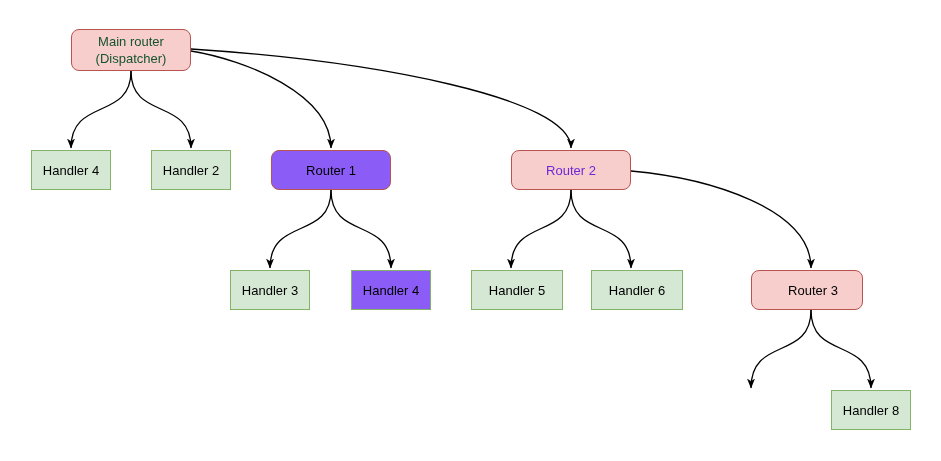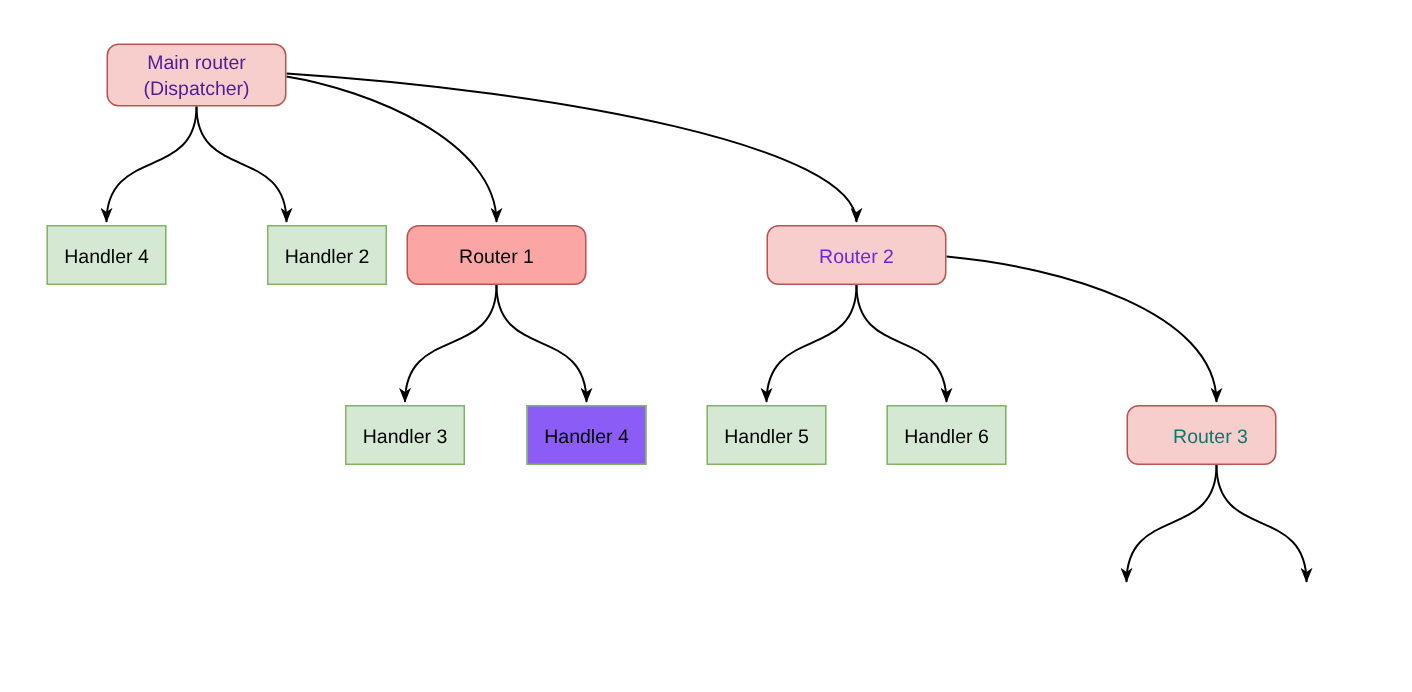"Main router" div.node { color: #4c1d95 -> #14532d }
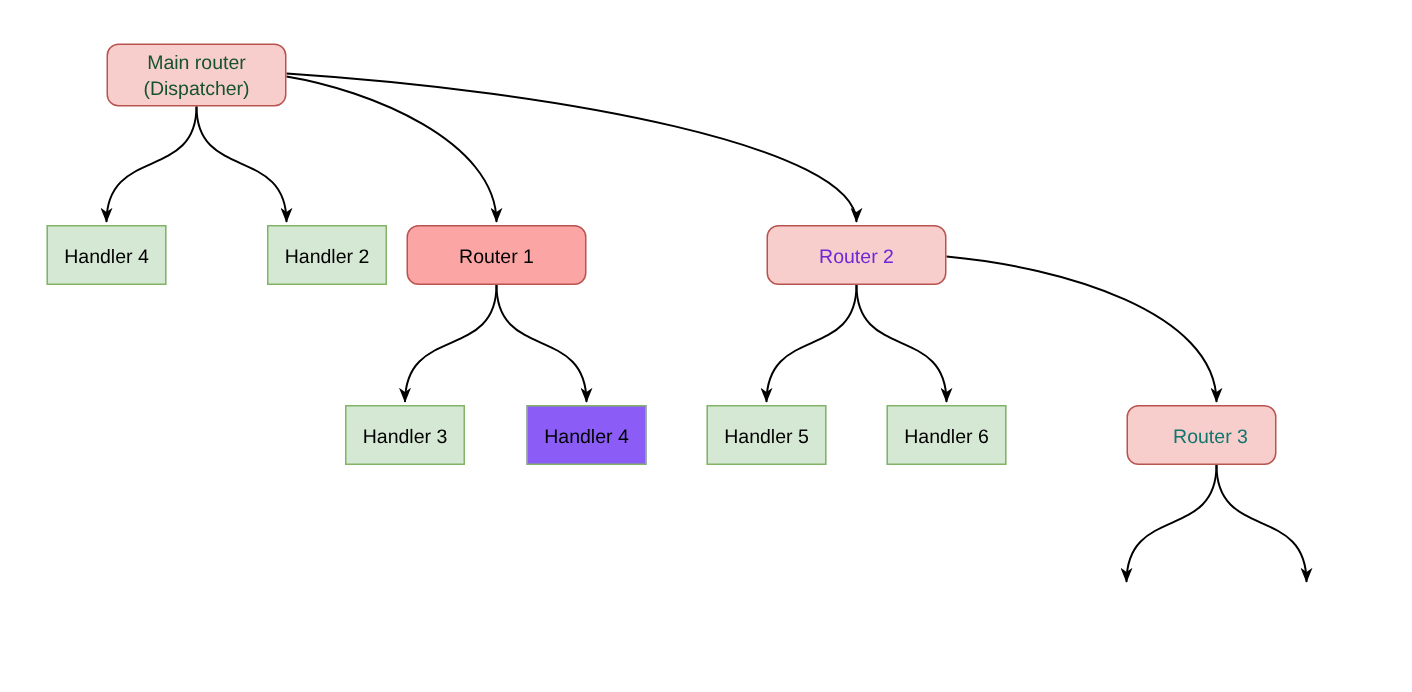"Handler 2" div.node { margin-left: 27px -> none }
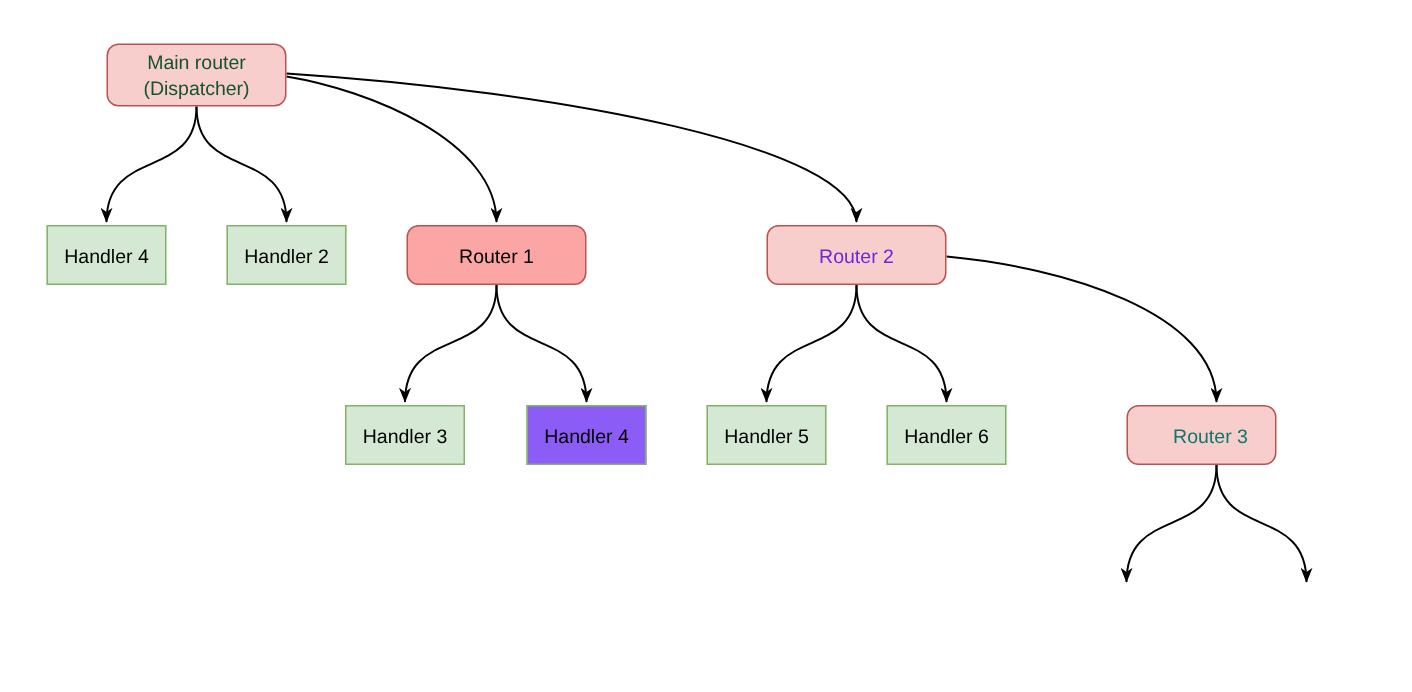"Router 1" div.node { background: #fca5a5 -> #8b5cf6 }
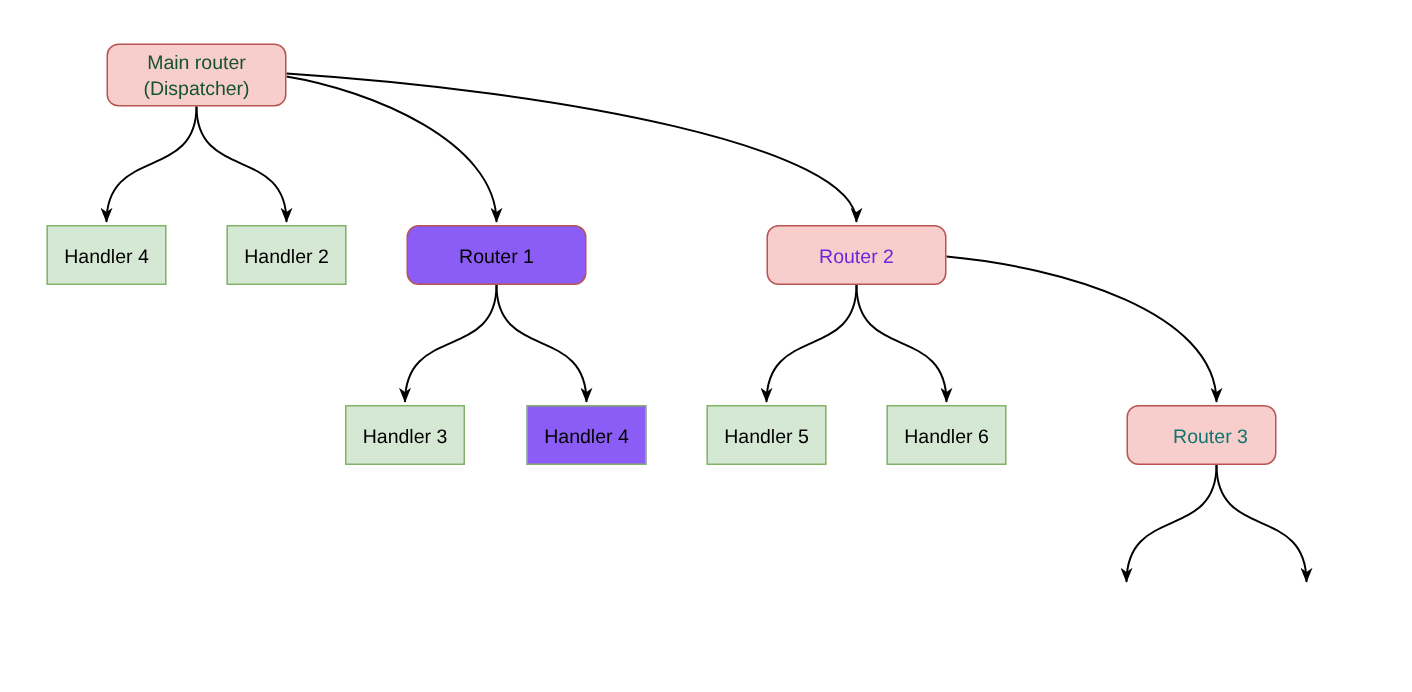"Handler 5" div.node { width: 80px -> 92px }
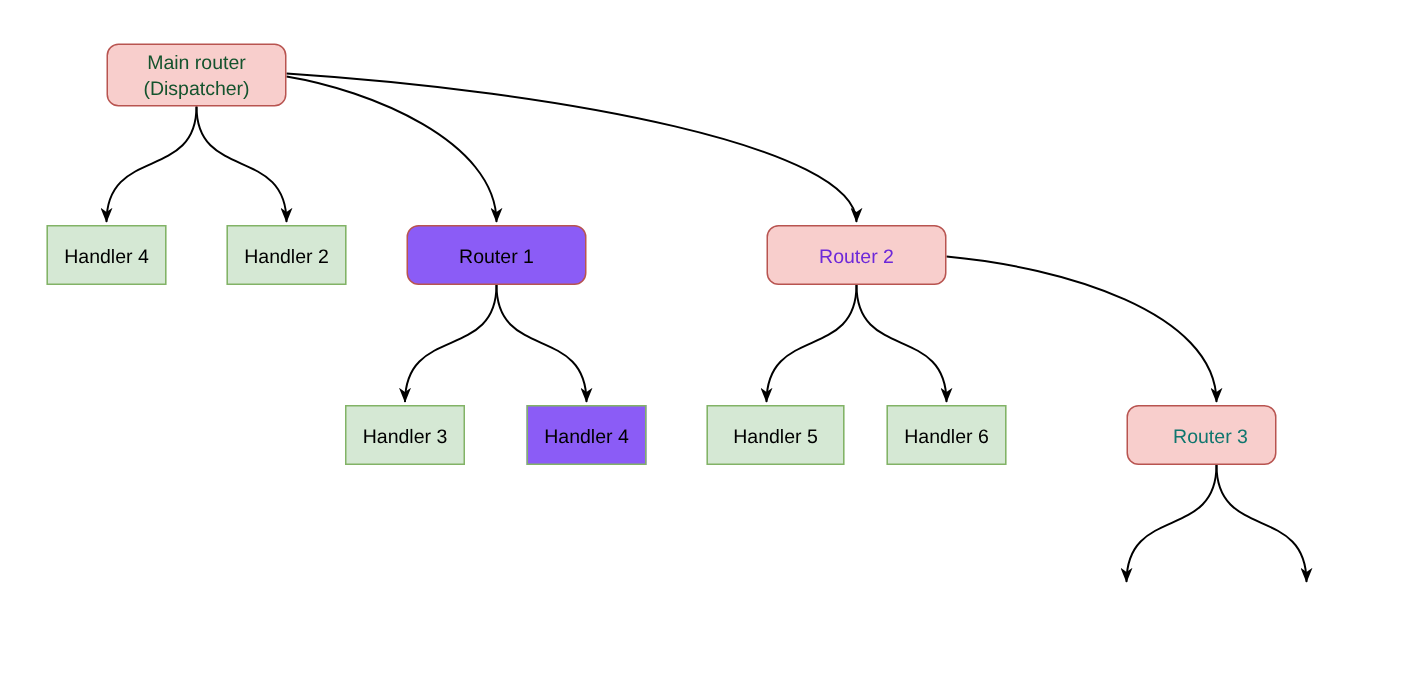"Handler 6" div.node { width: 80px -> 92px }
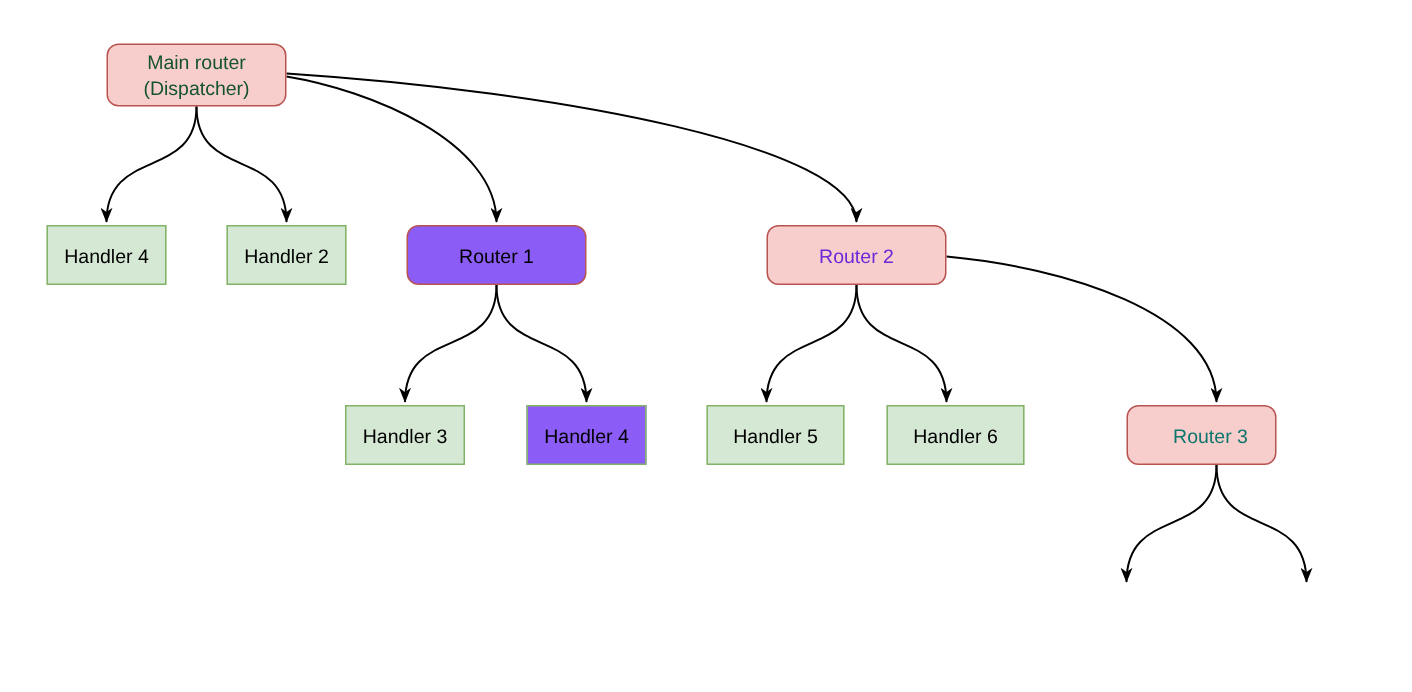"Router 3" div.node { color: #0f766e -> #000000; width: 100px -> 112px }
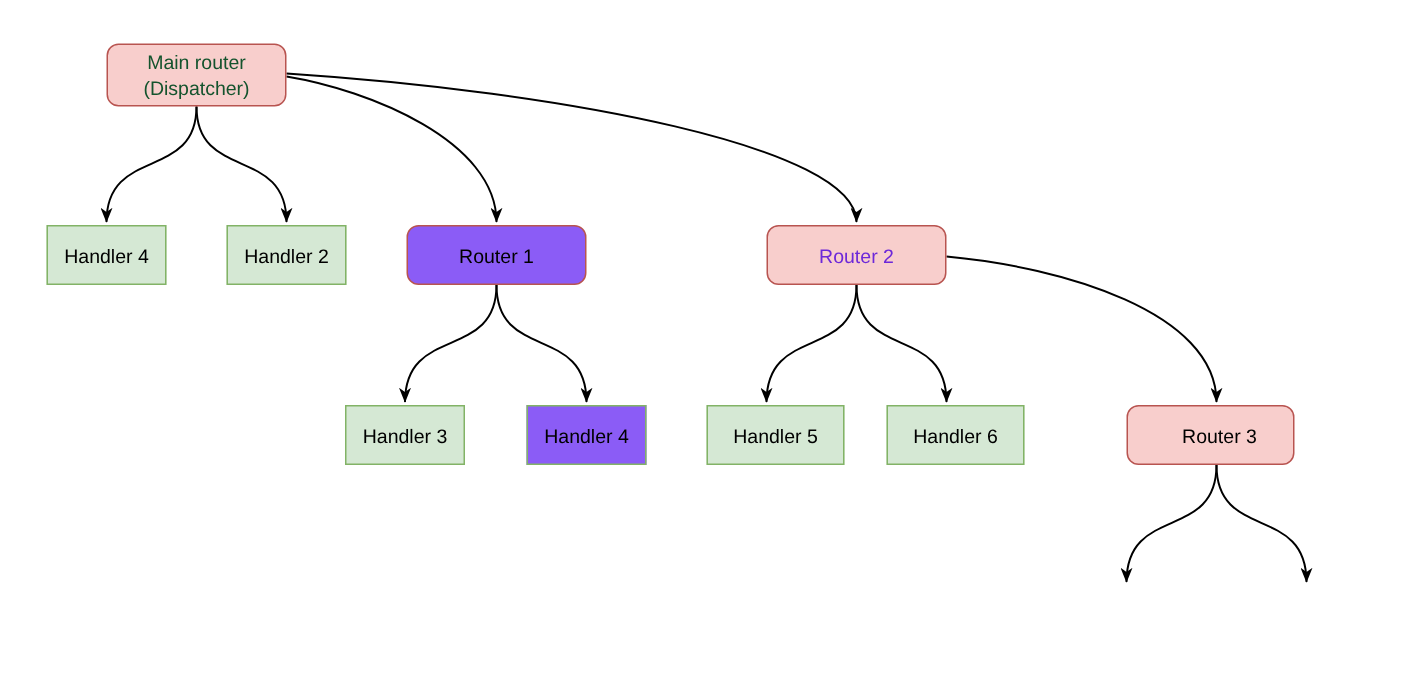"Handler 8" div.node { html: none -> <div>Handler 8</div> }
